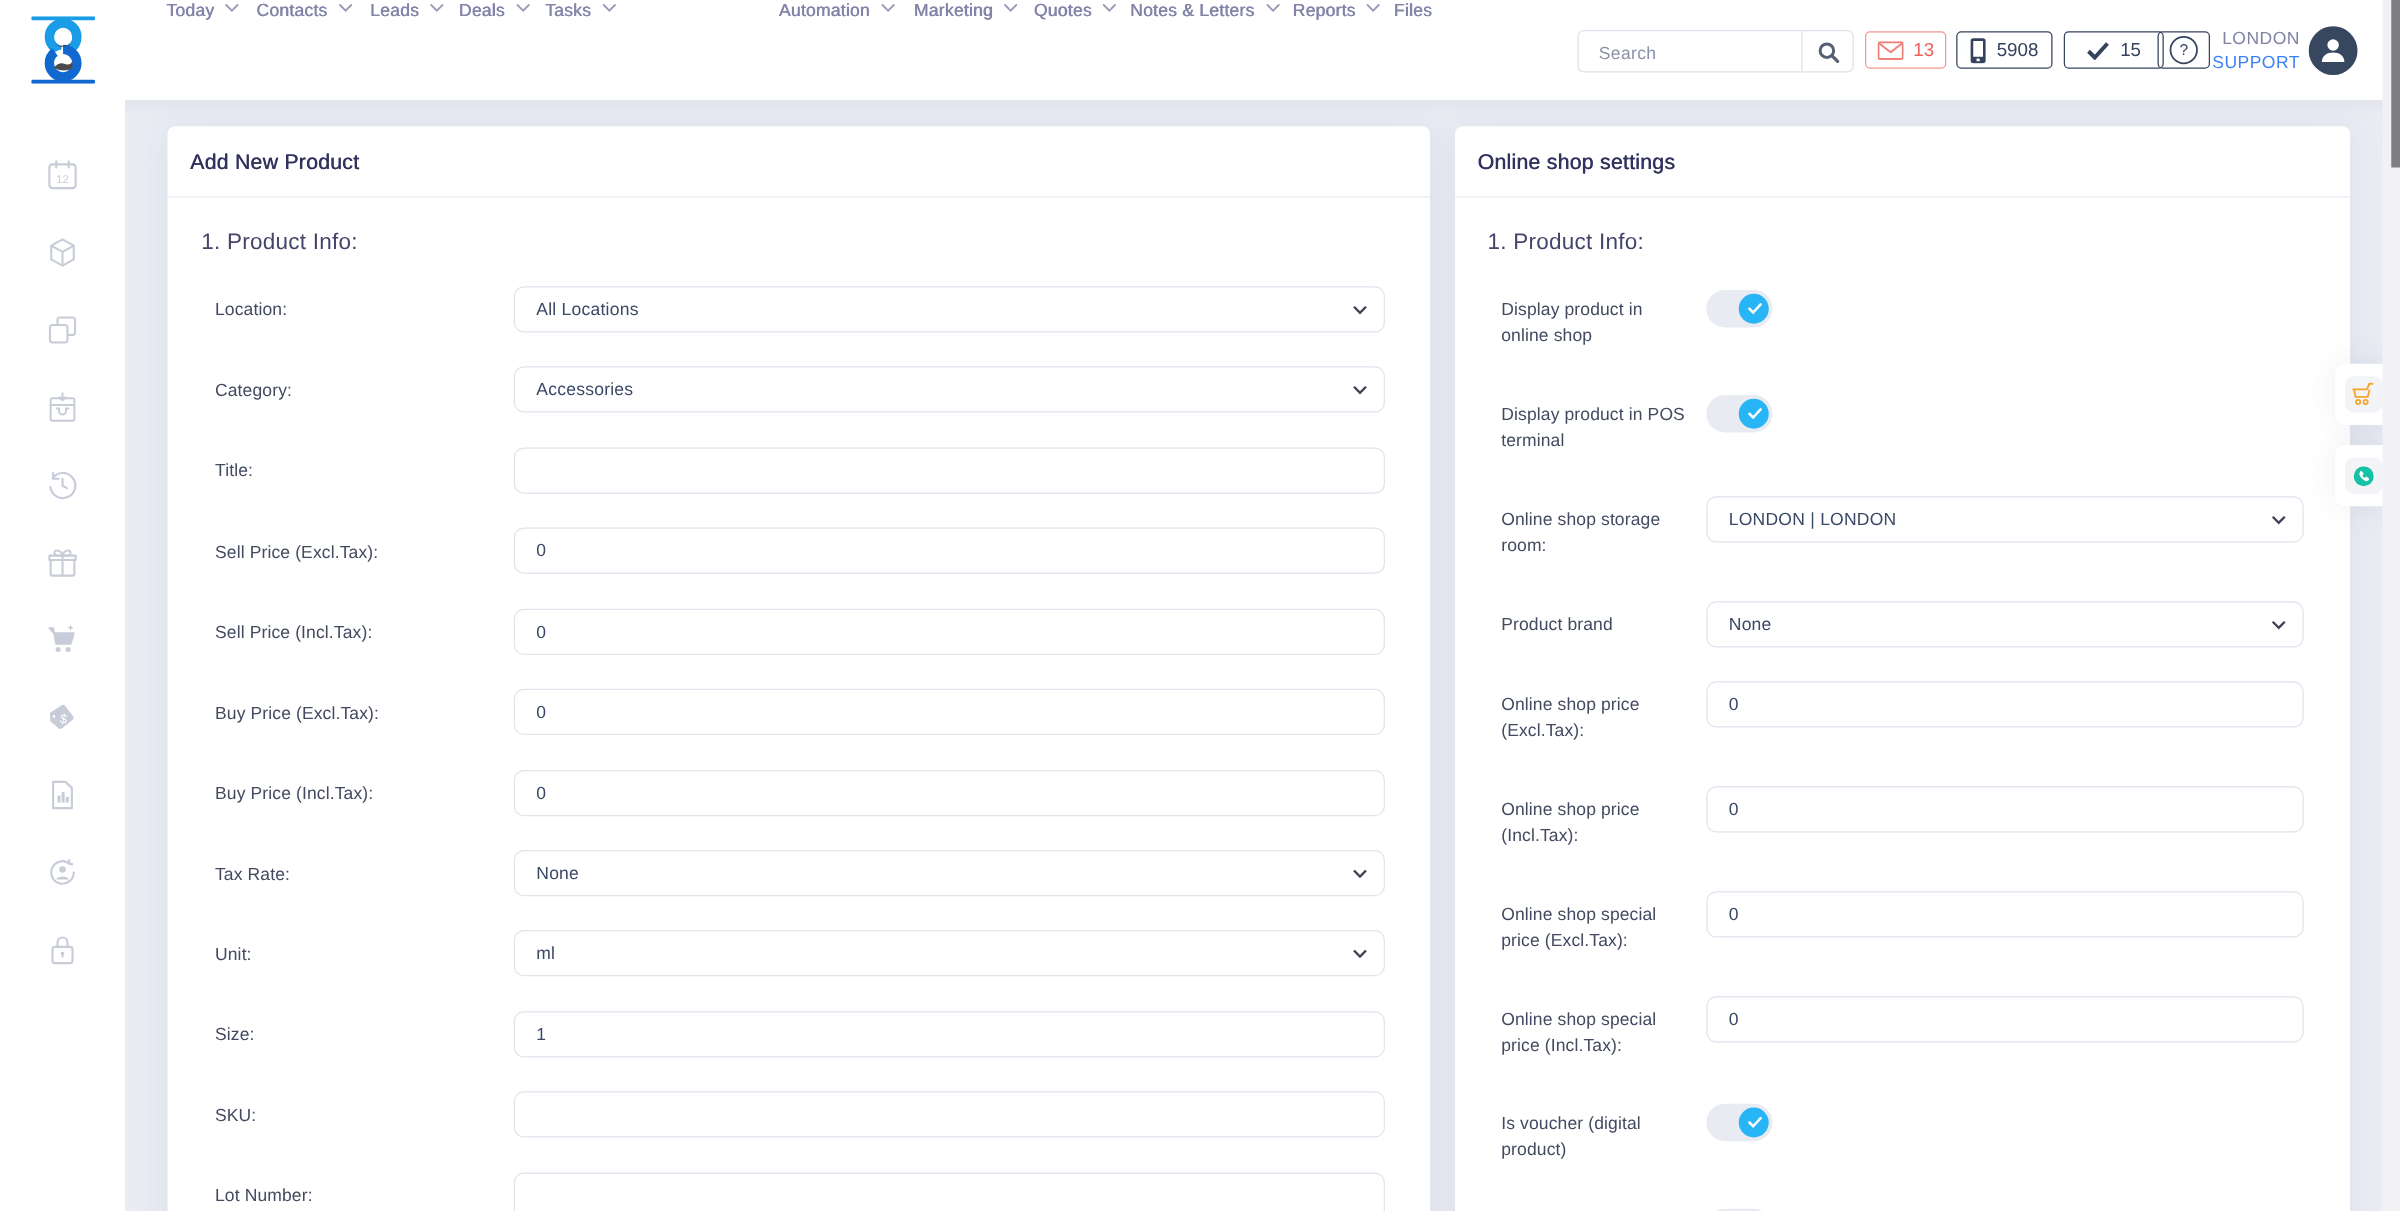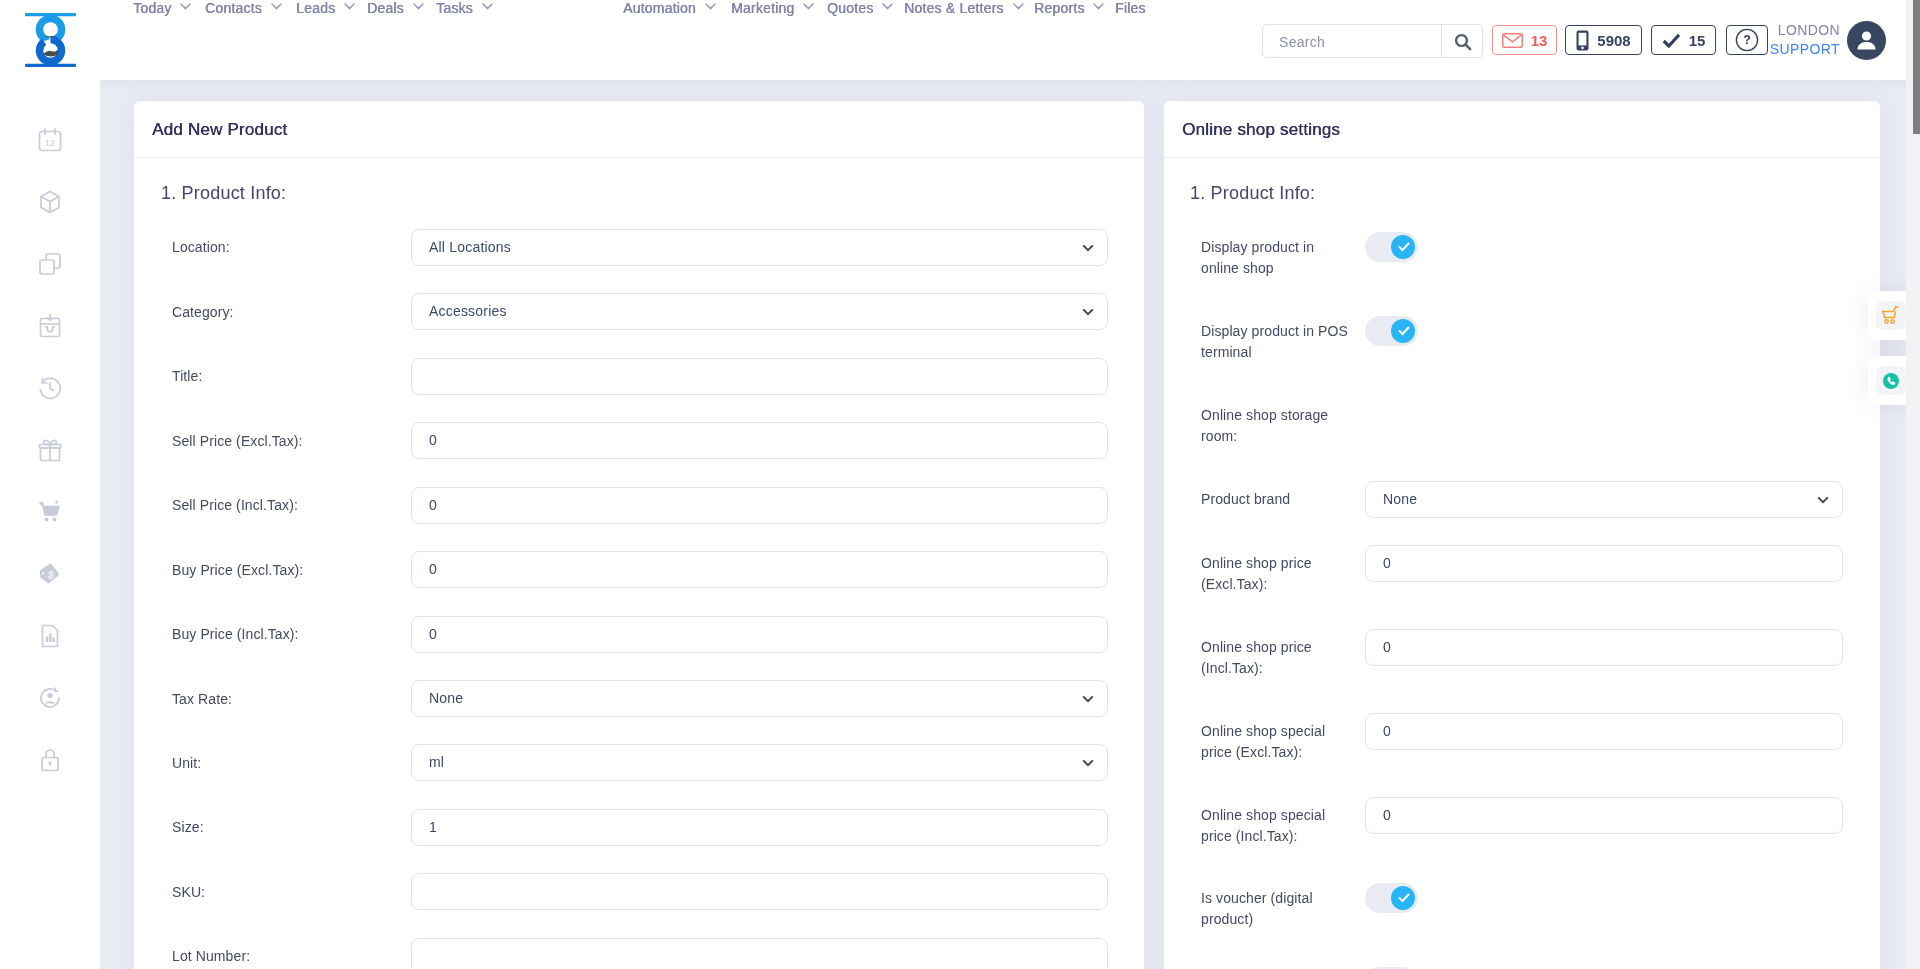"13" .tbtn { font-weight: 700 -> 400 }
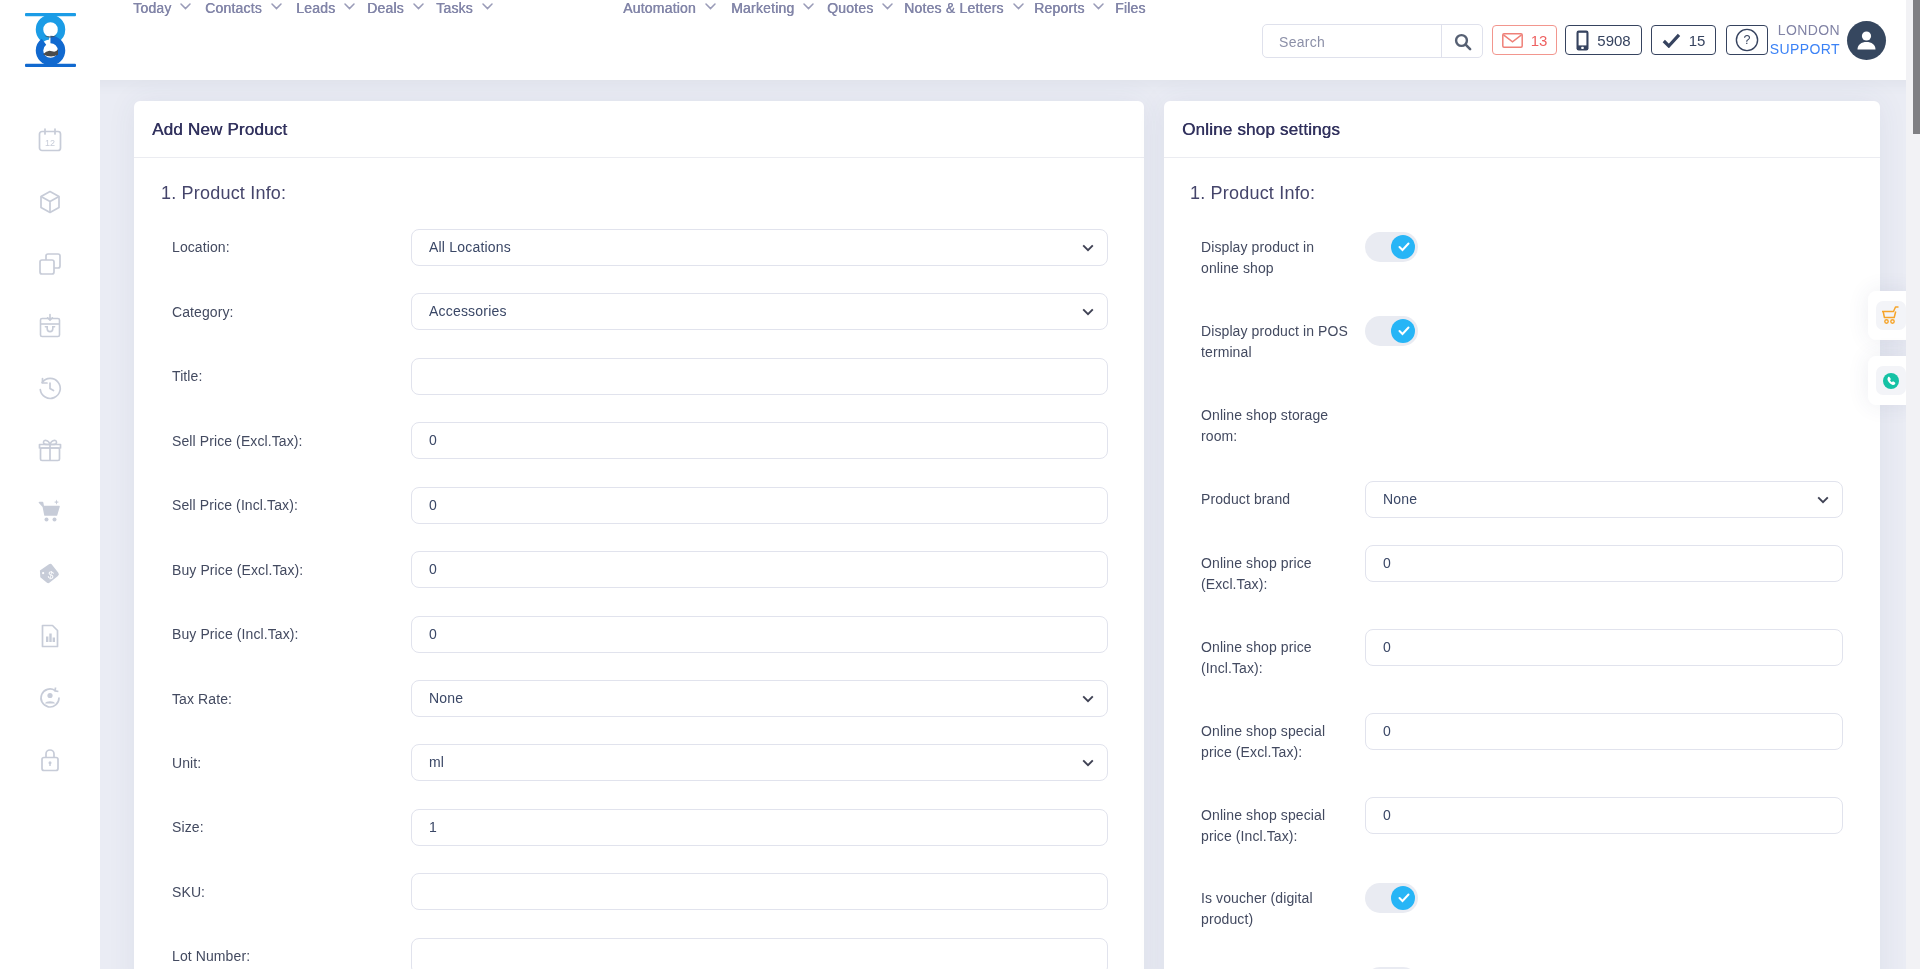"15" .tbtn.check { width: 65px -> 80px }
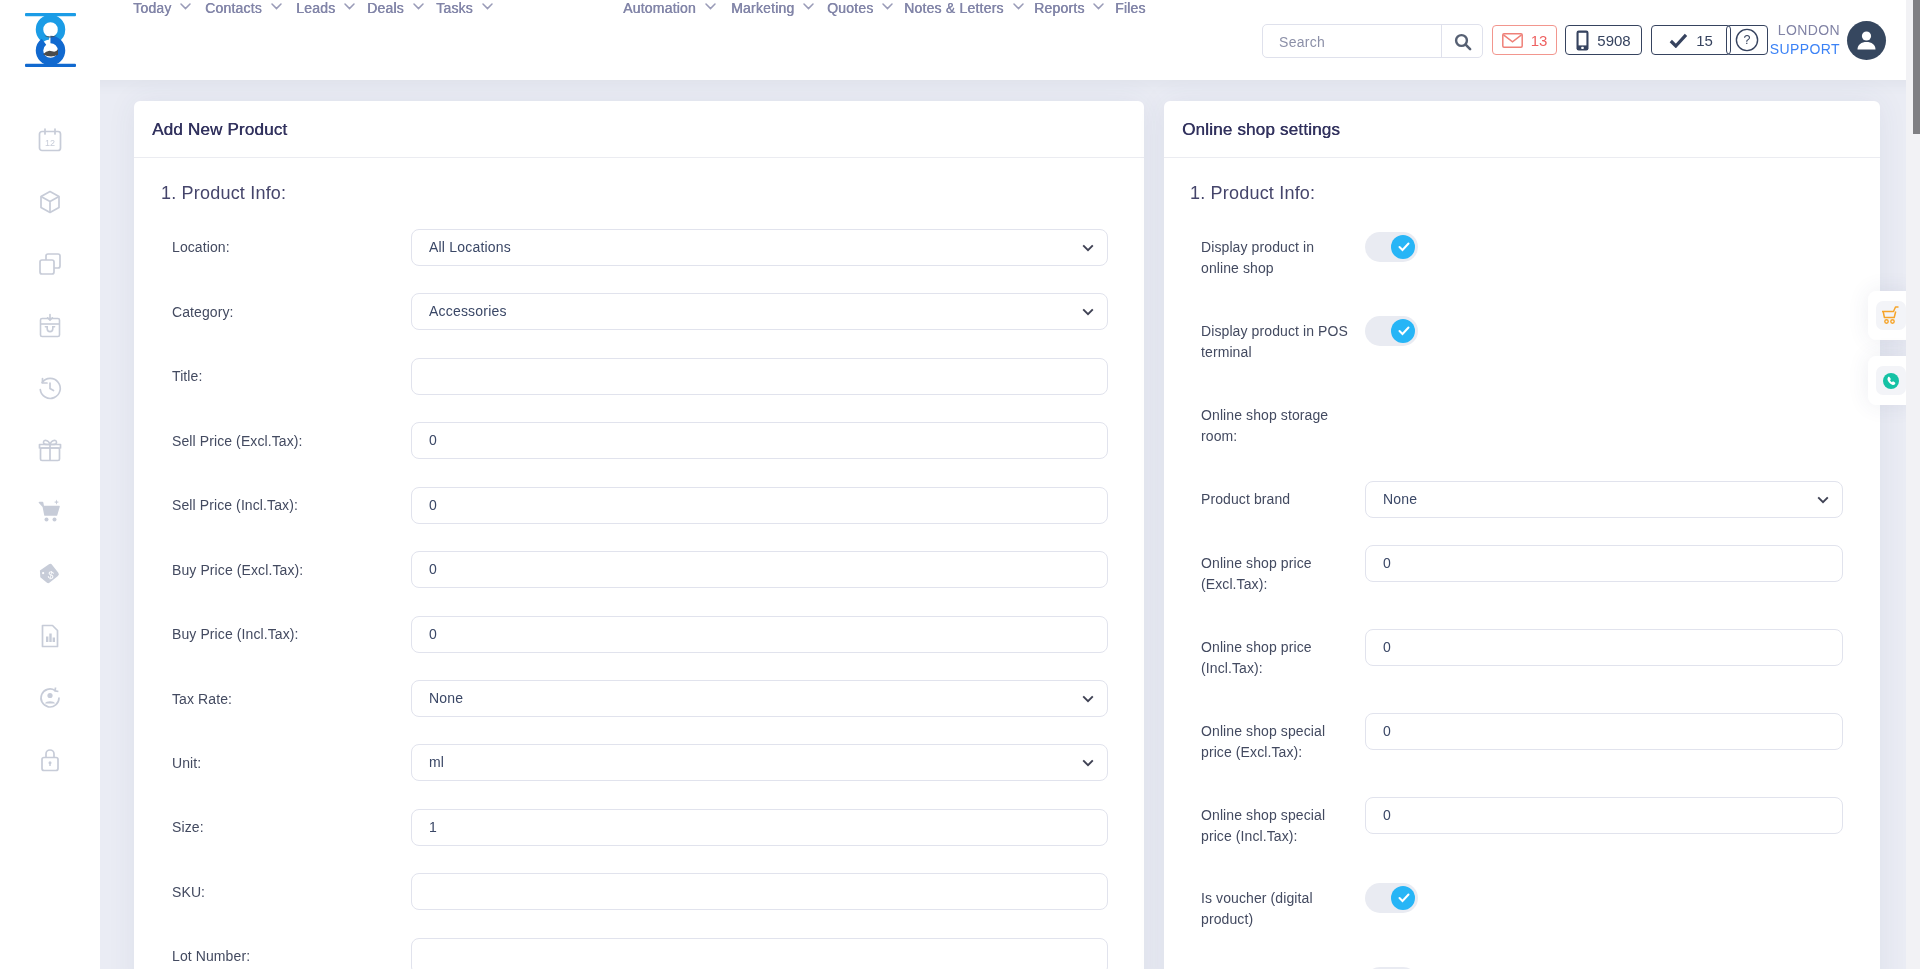"LONDON | LONDON" div.ctrl { html: none -> <div>LONDON | LONDON<span><svg> <path></path> </svg></span></div> }
